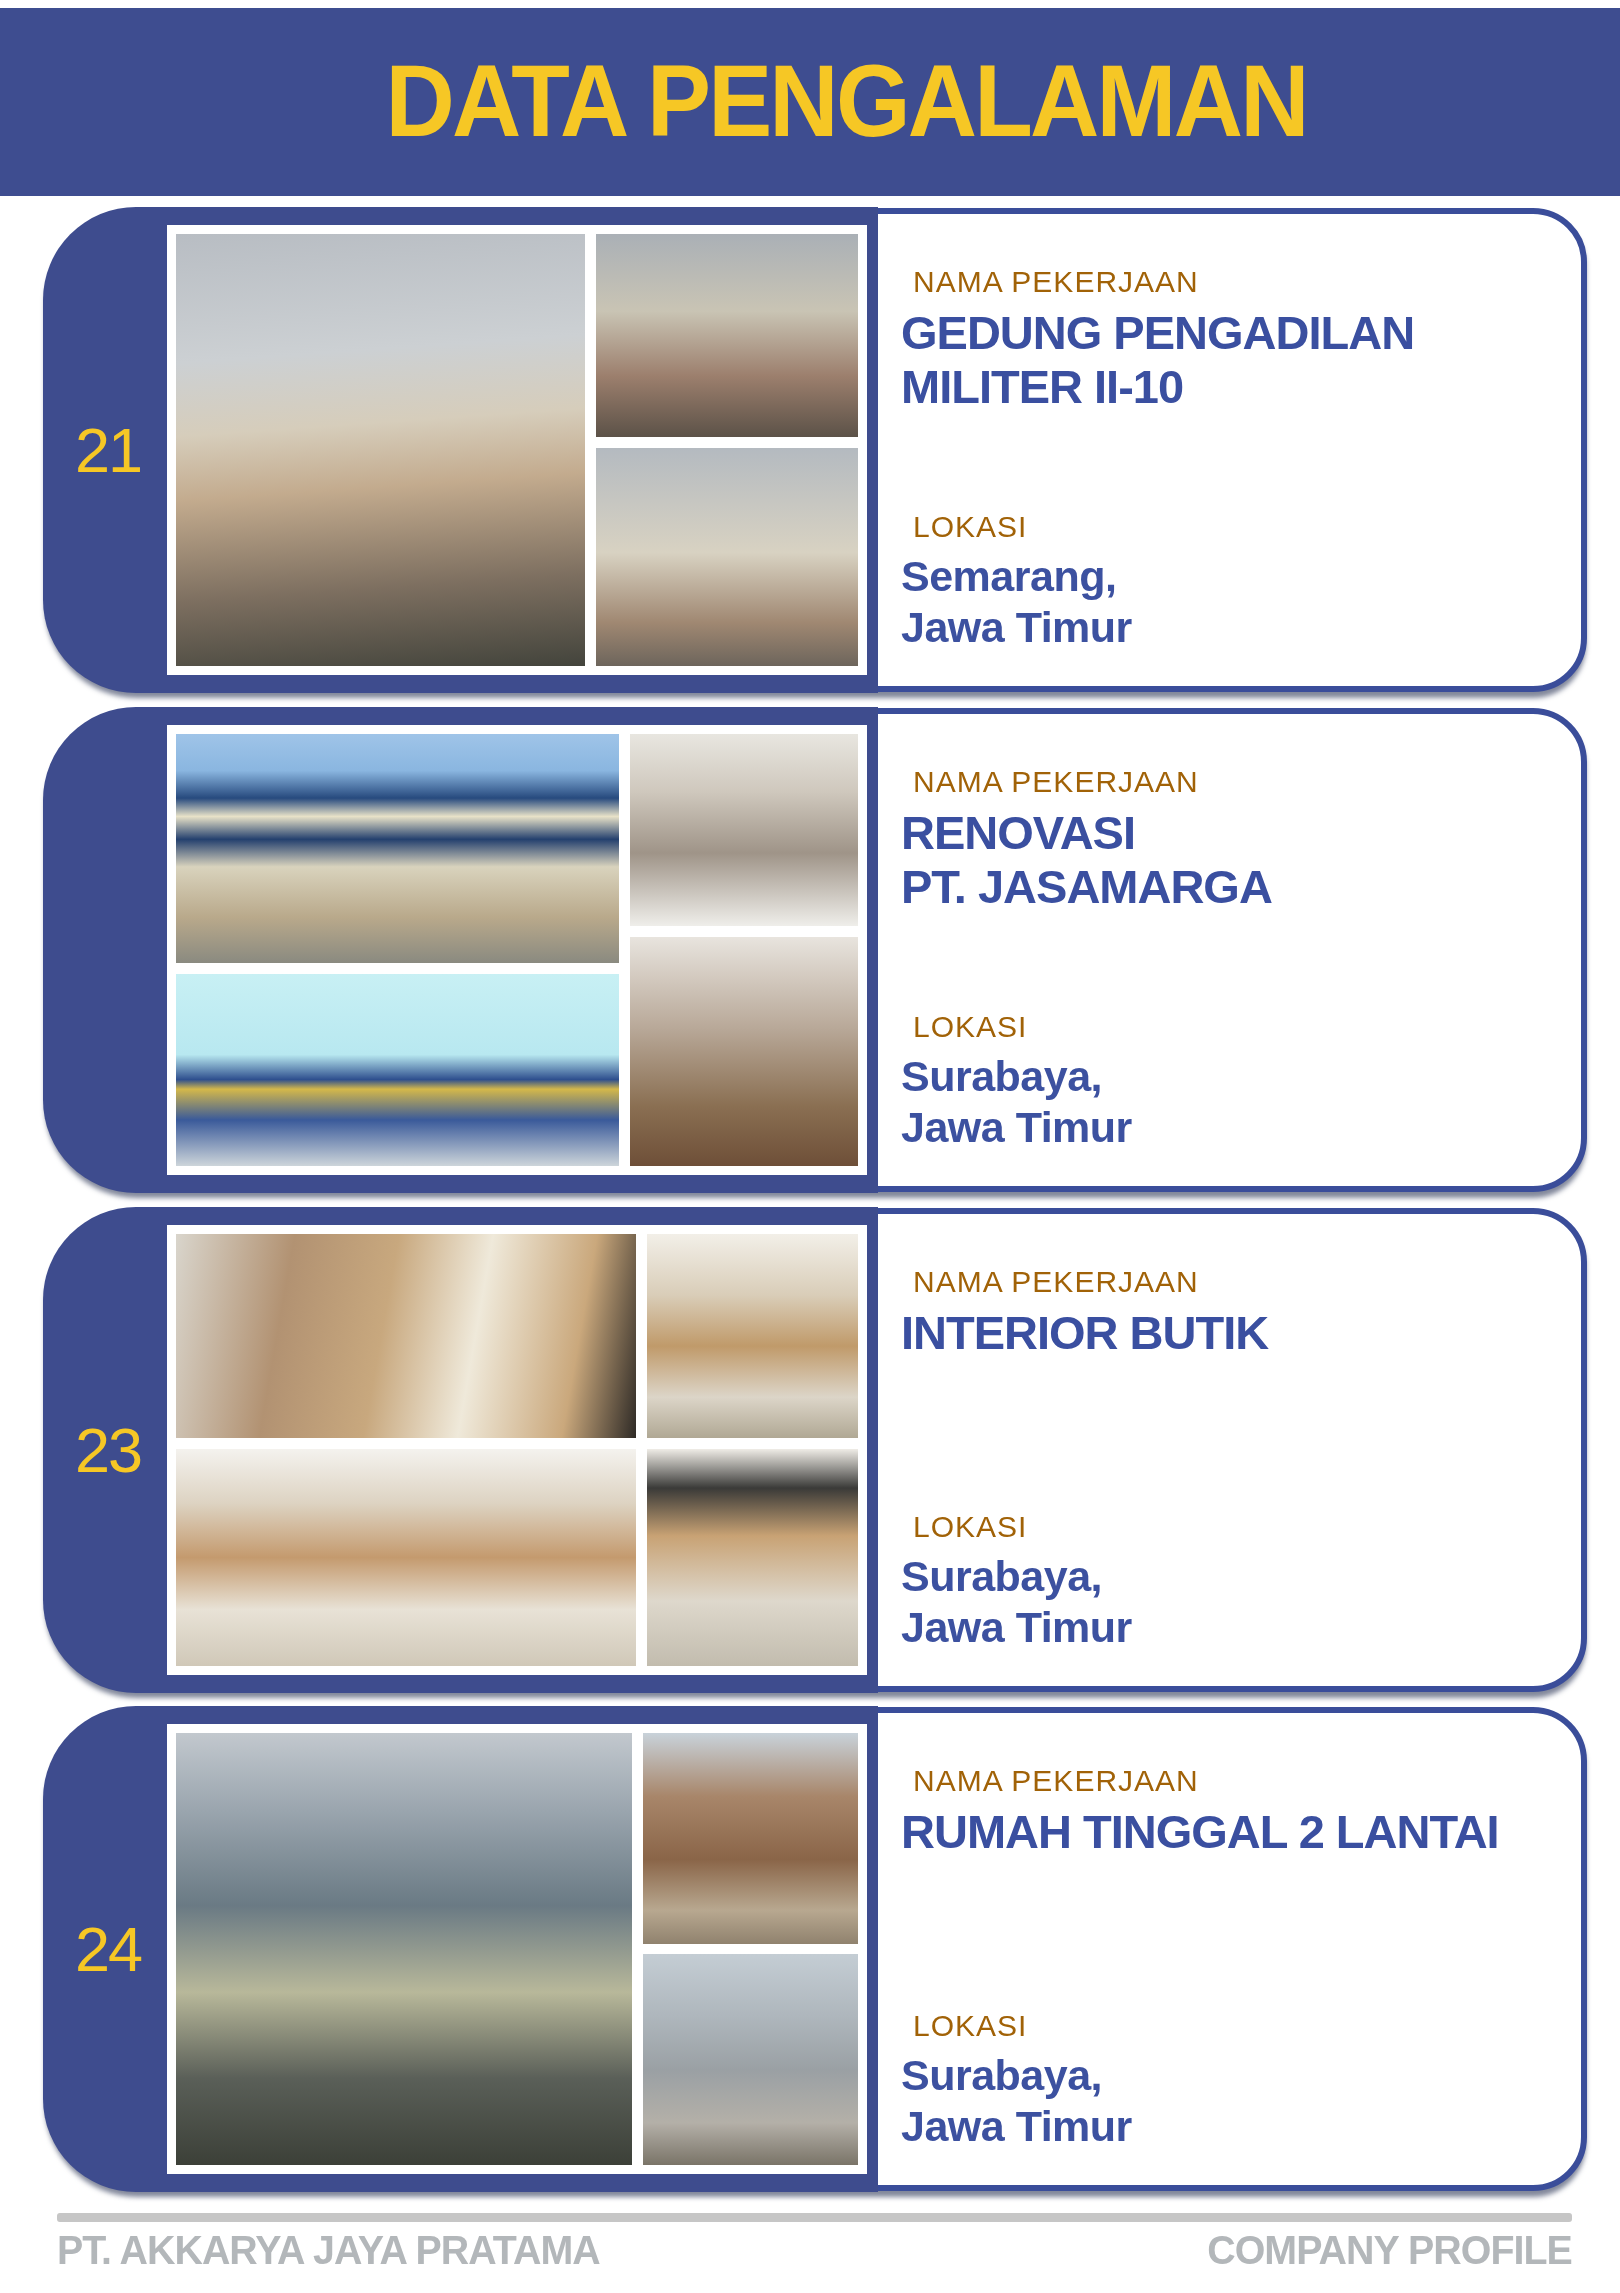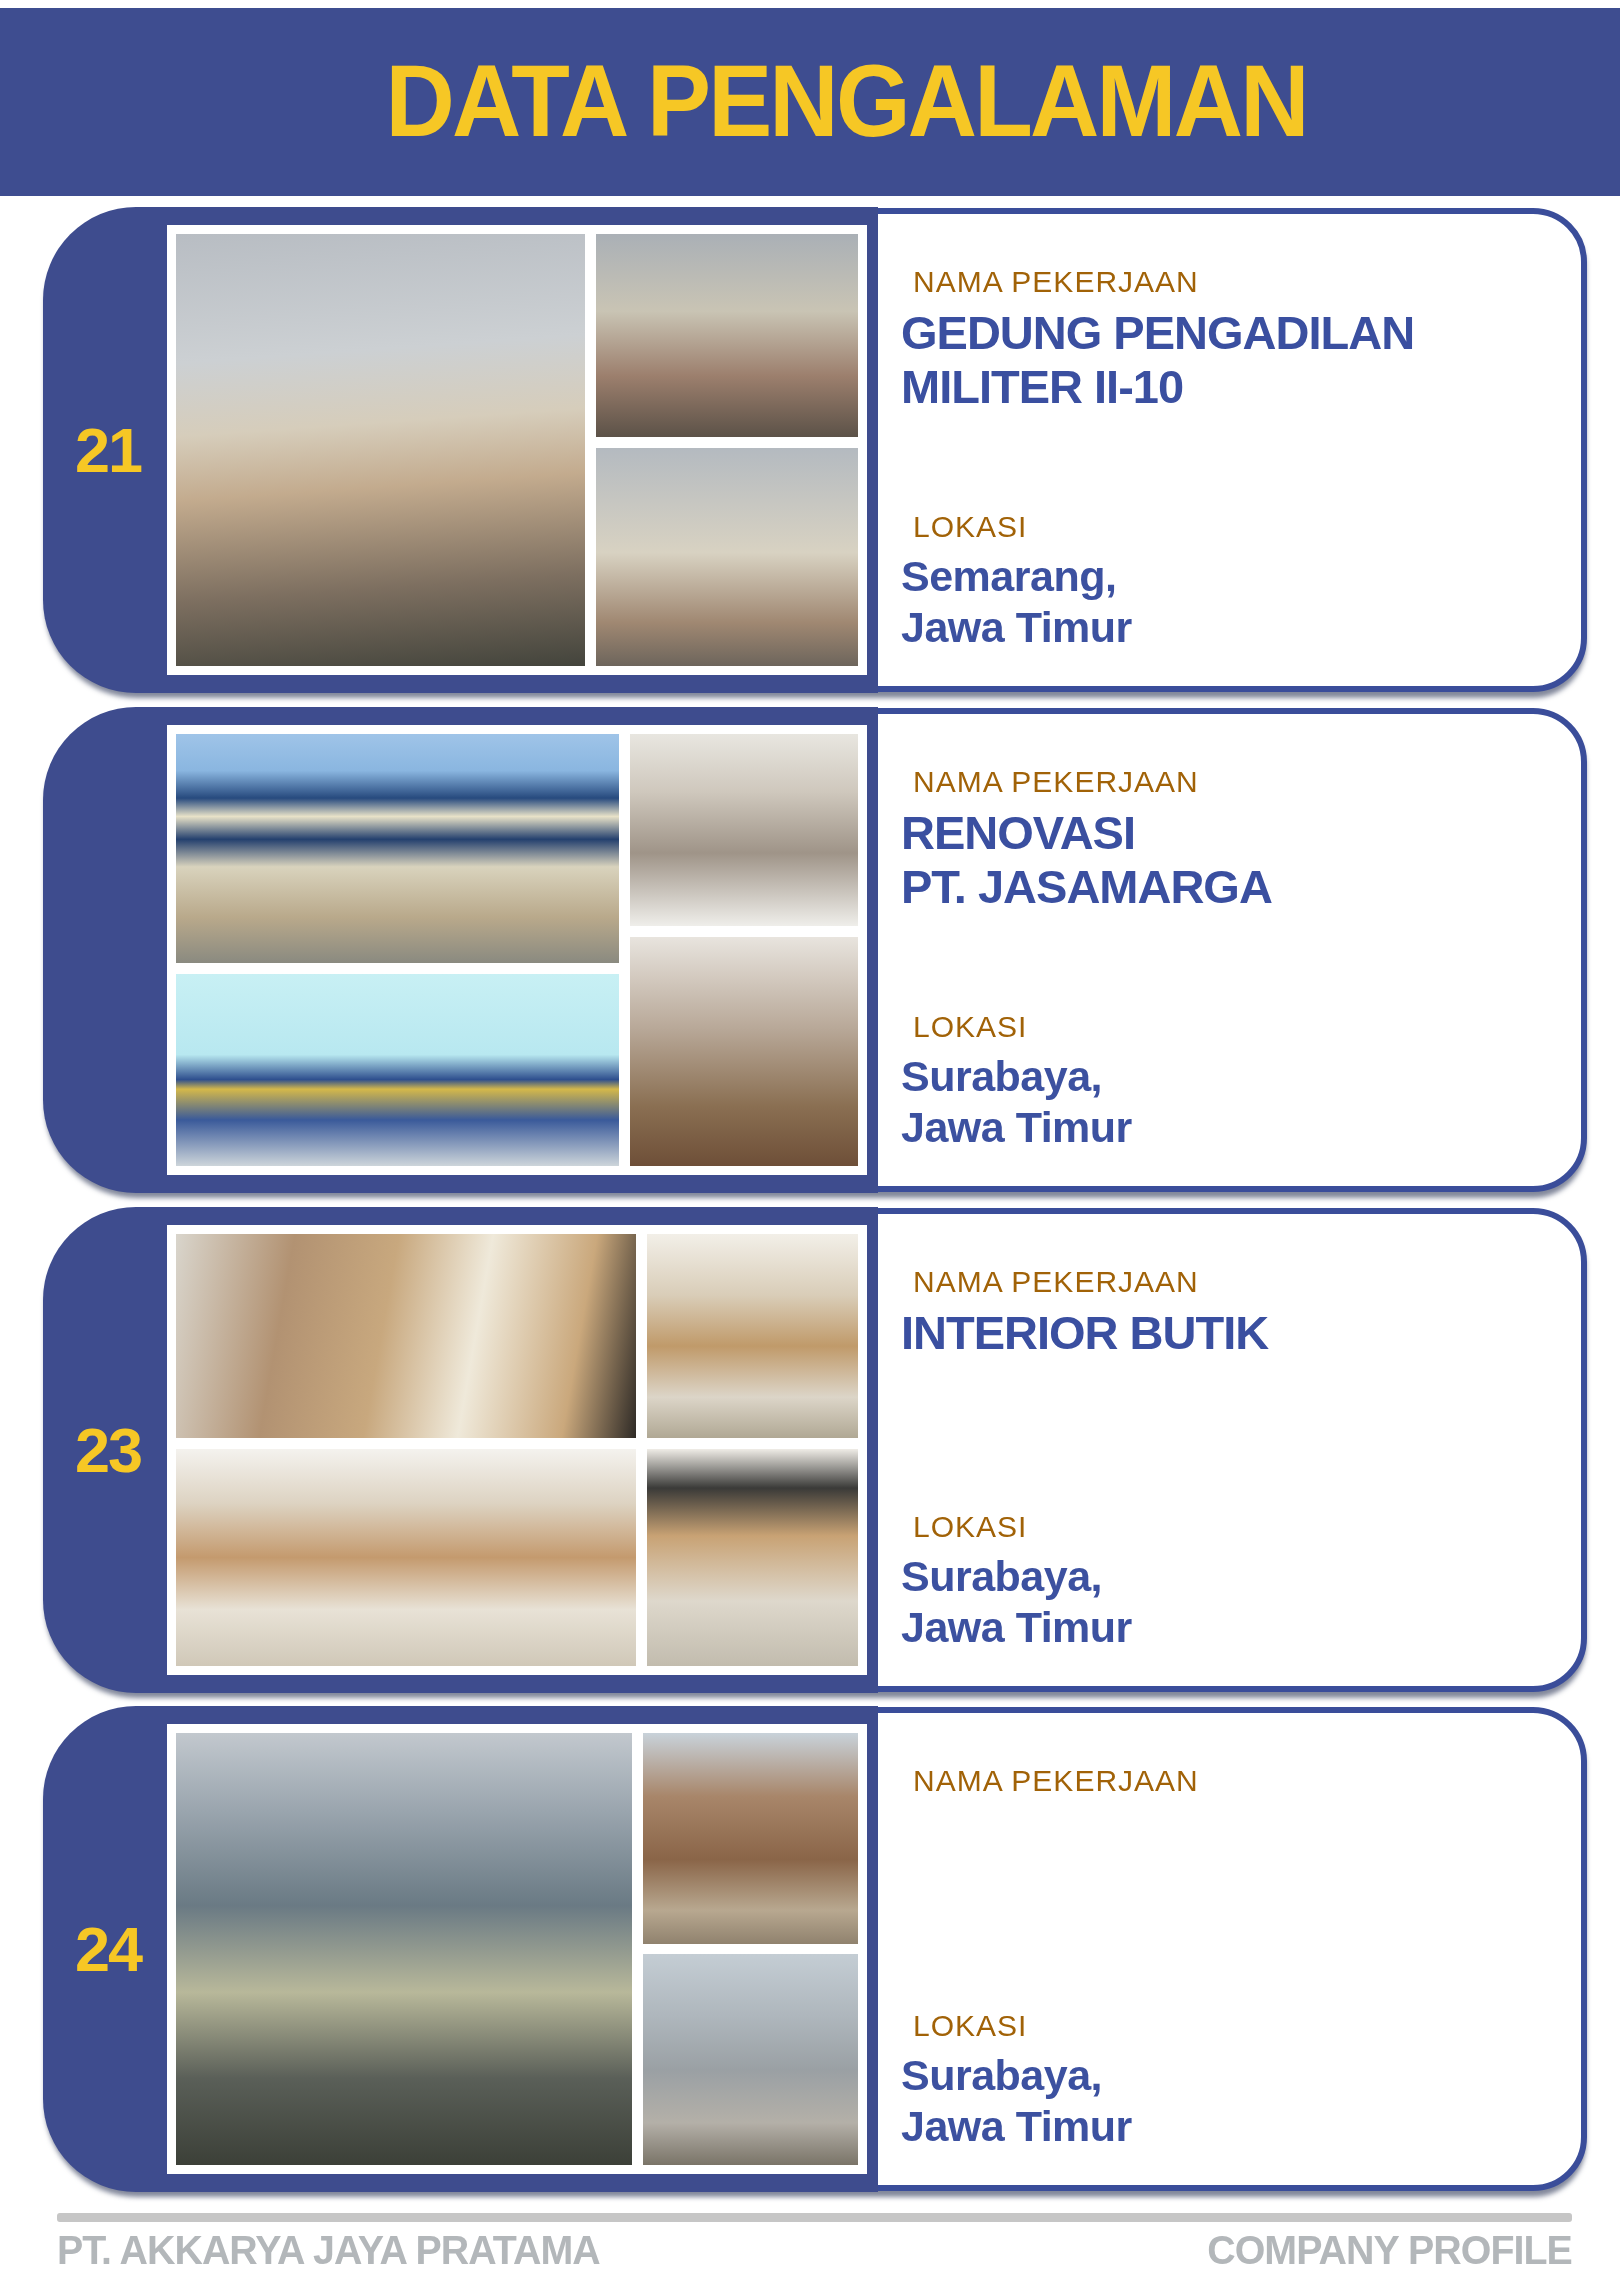"21" .num { font-weight: 700 -> 400 }
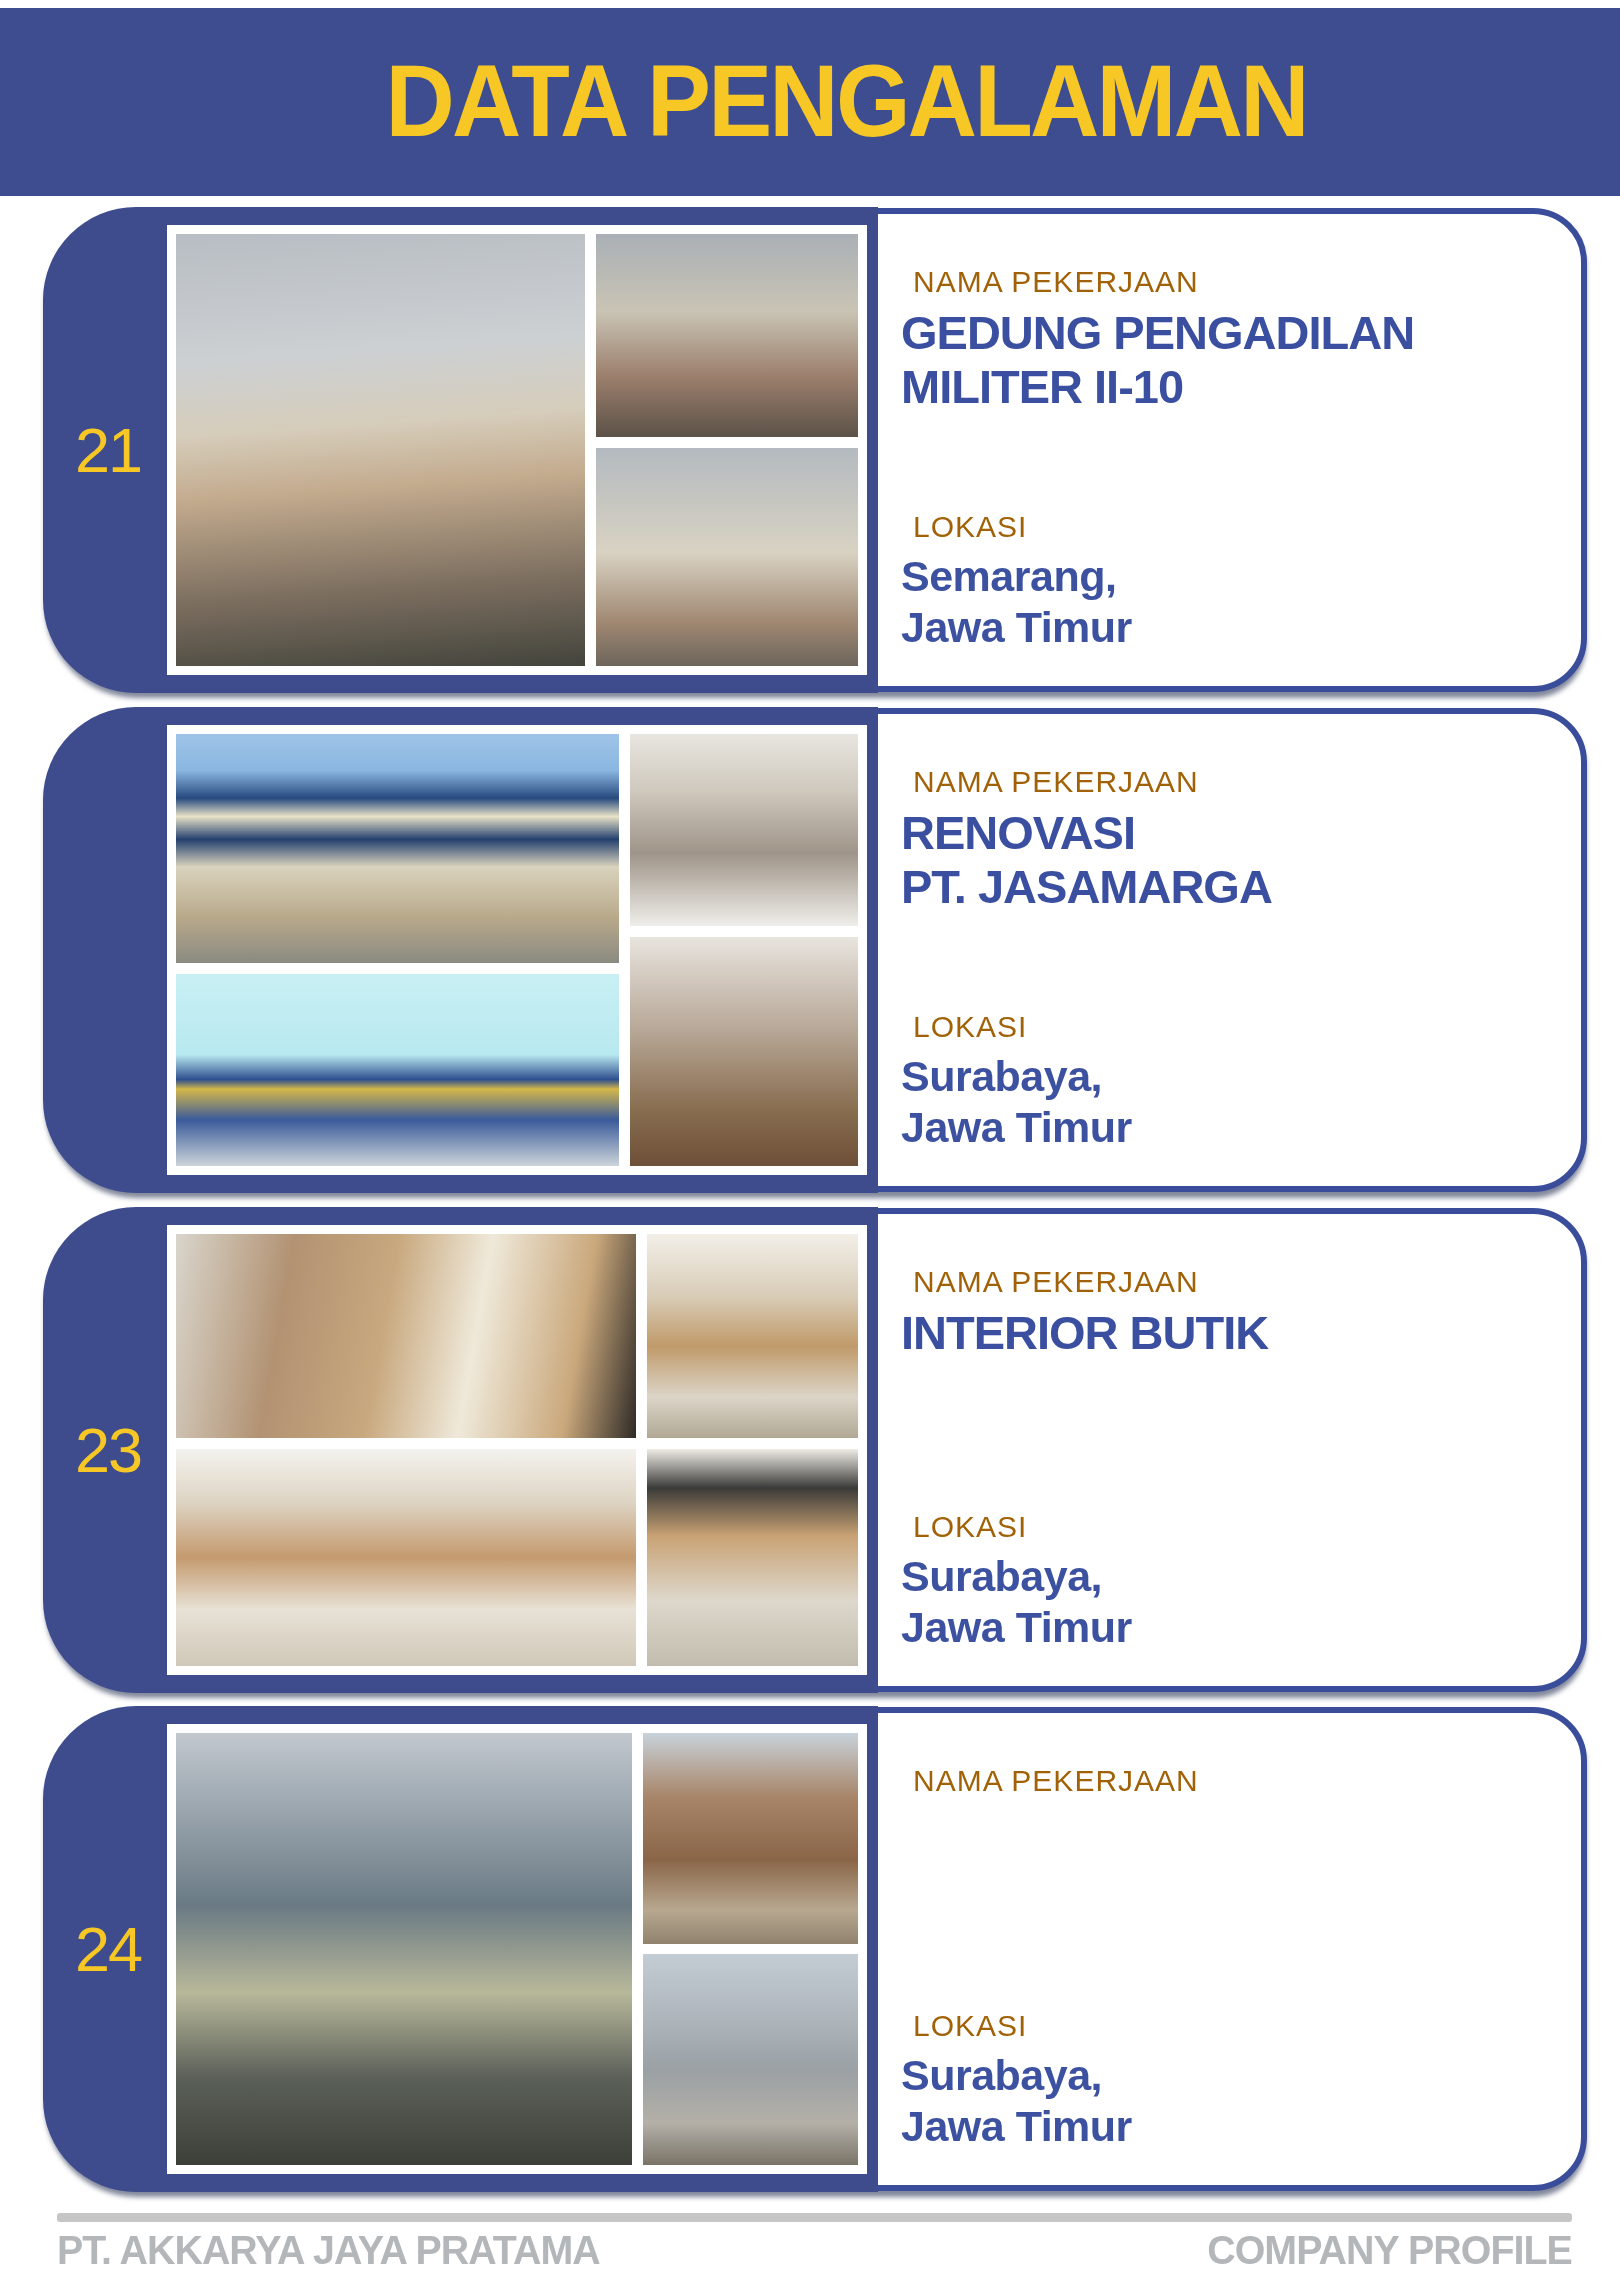"RUMAH TINGGAL 2 LANTAI" div.project-title { html: none -> <div>RUMAH TINGGAL 2 LANTAI</div> }
